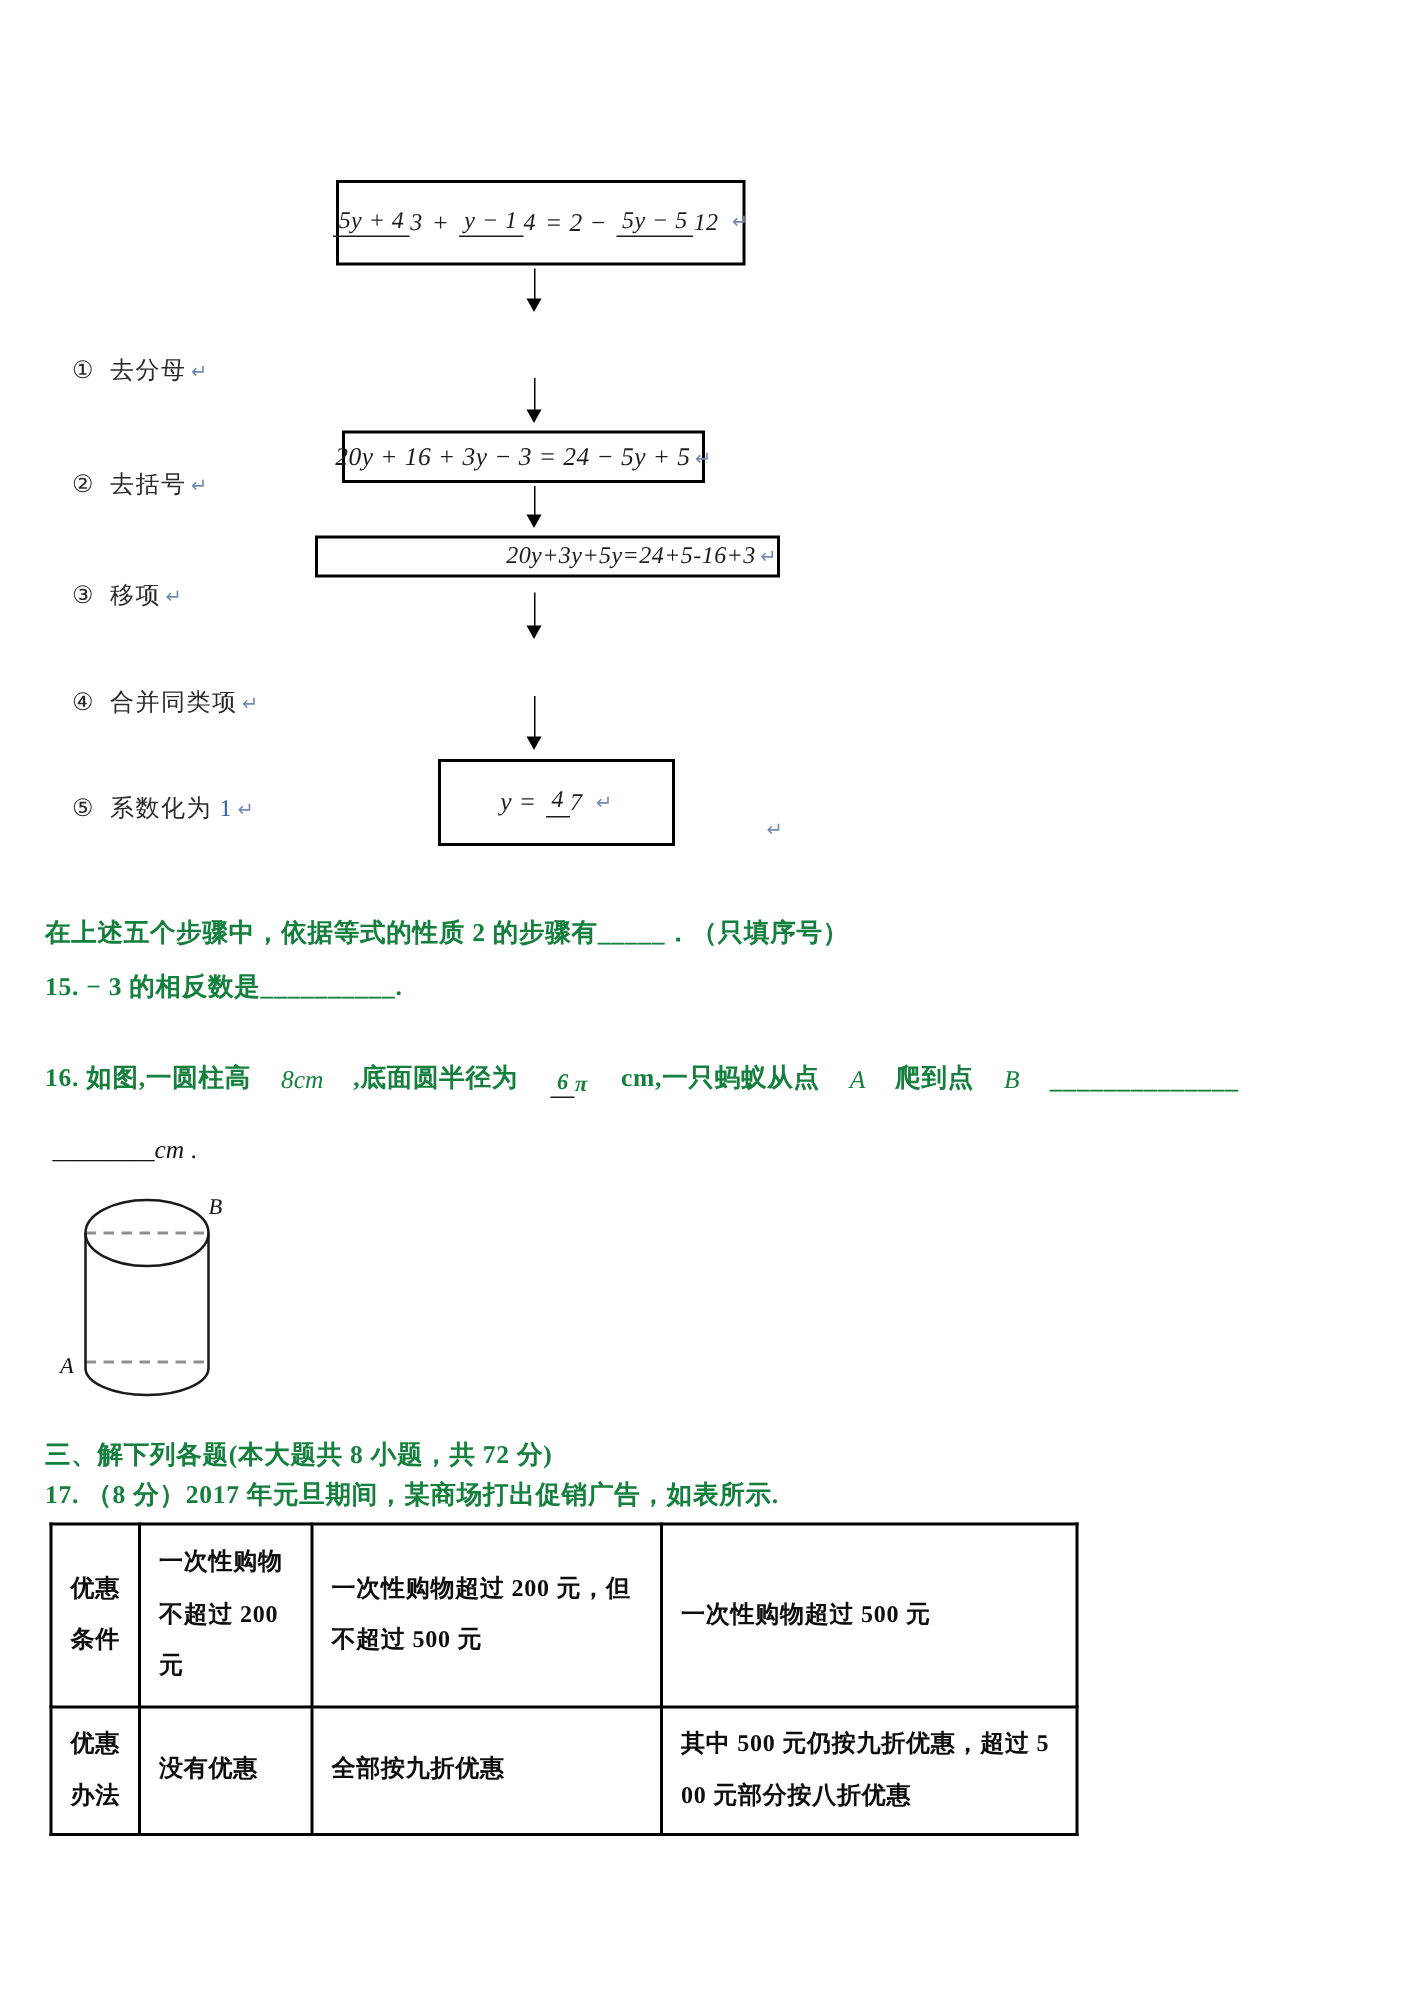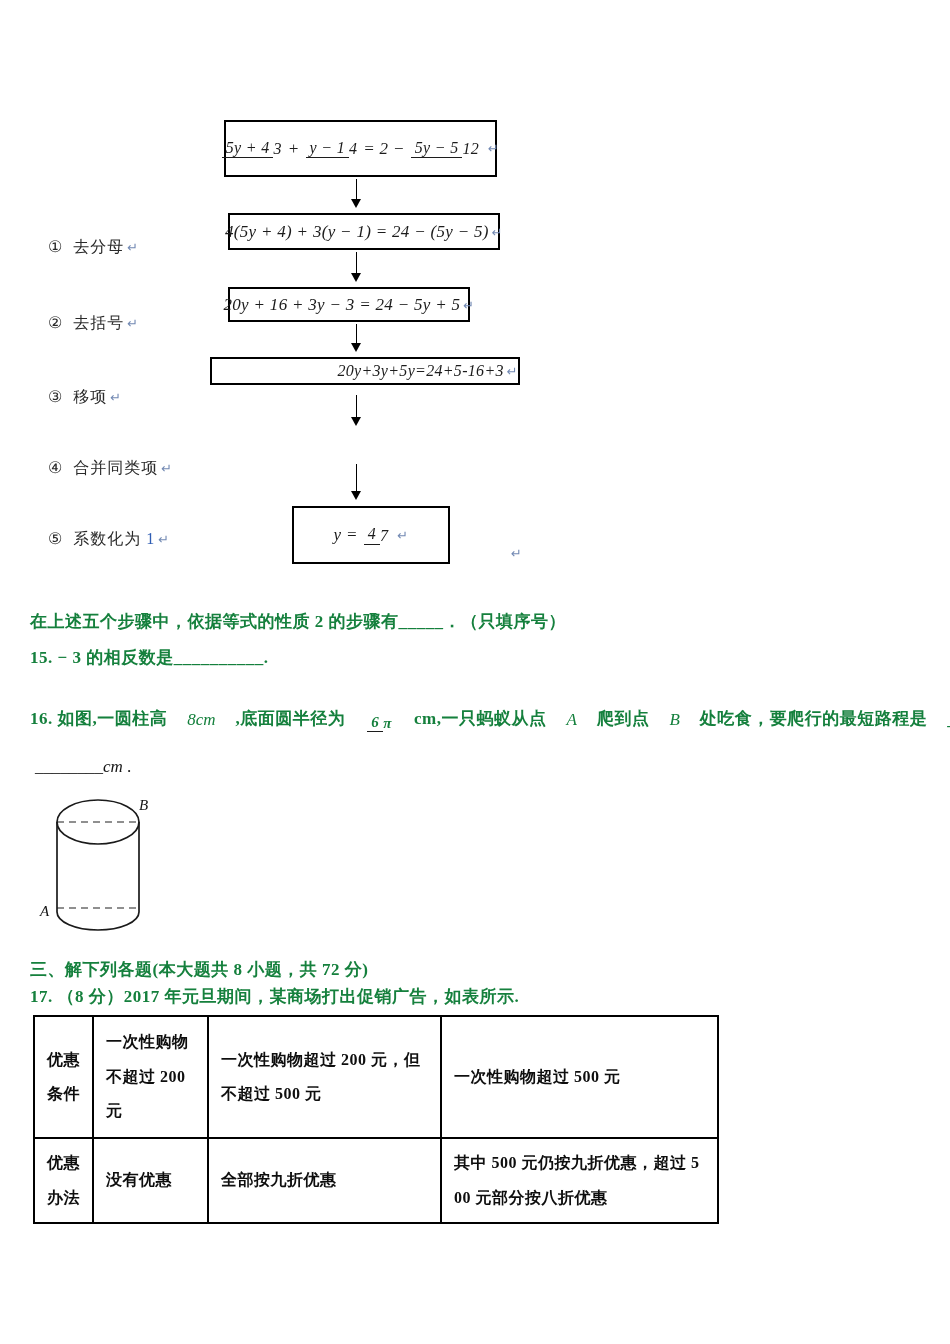"4(5y + 4) + 3(y" div.box { html: <div> <span><span>4(5y + 4) + 3(y − 1) = 24 − (5y − 5)</span><span>↵</span></span> </div> -> none }
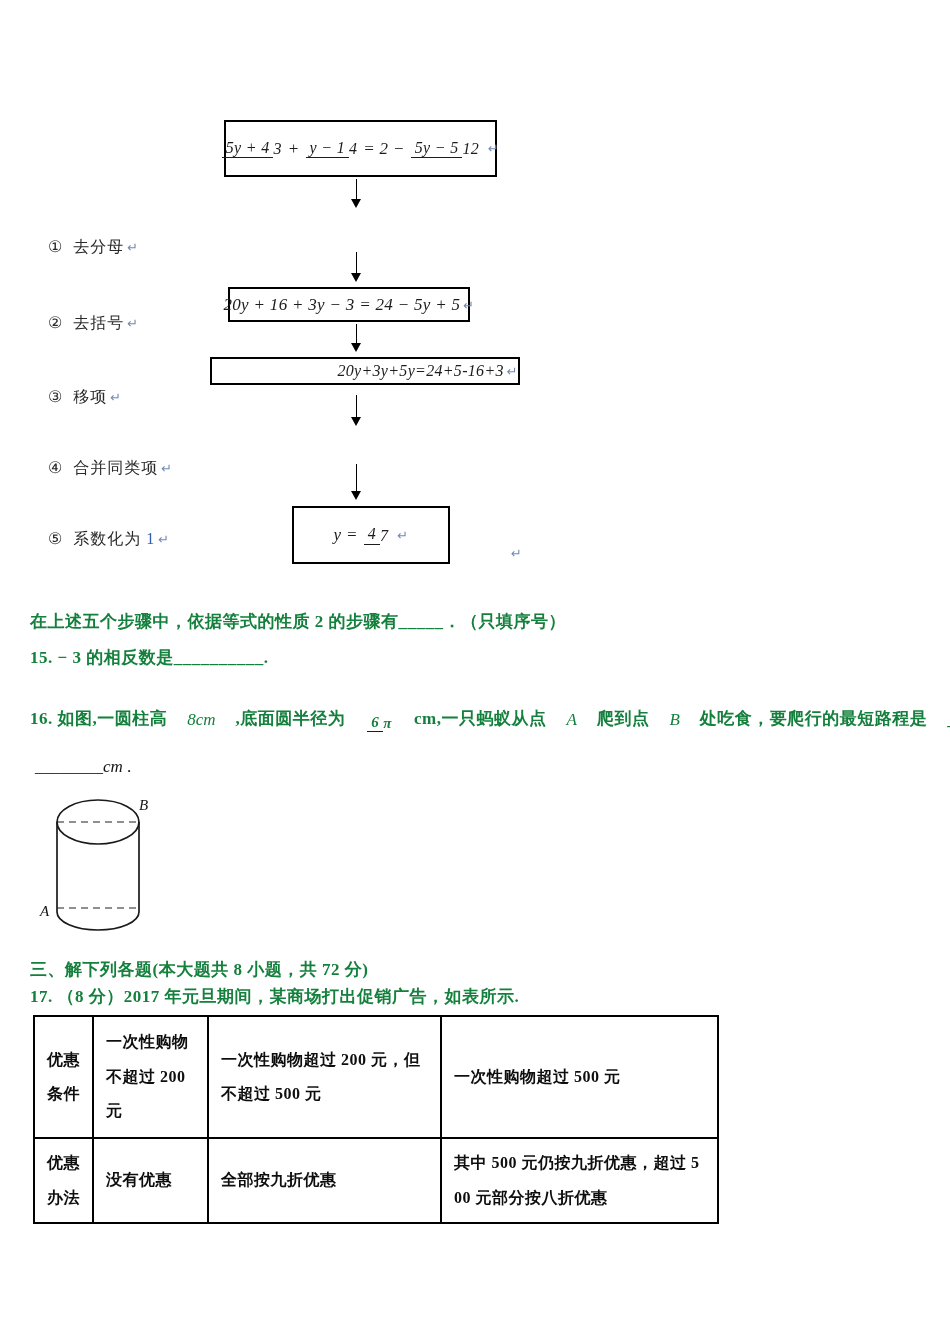"处吃食，要爬行的最短路程是" span { html: <span>处吃食，要爬行的最短路程是</span> -> none }
